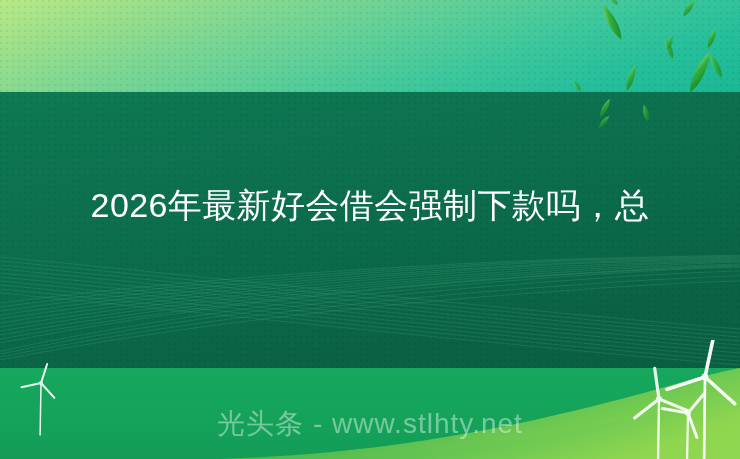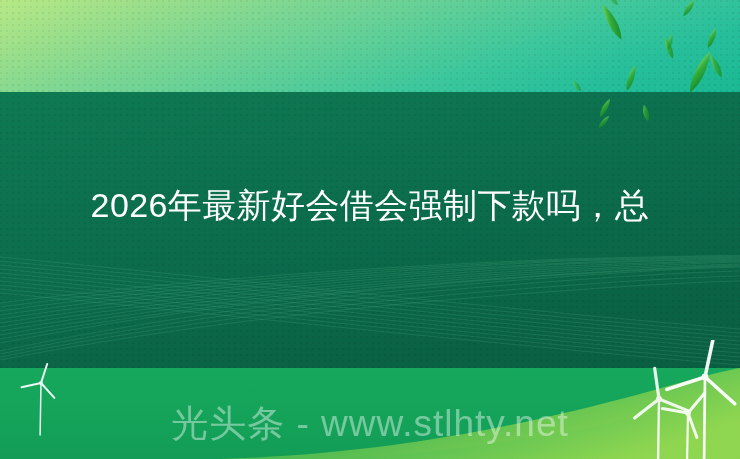"光头条 - www.stlhty.net" .watermark { font-size: 37px -> 28px }
